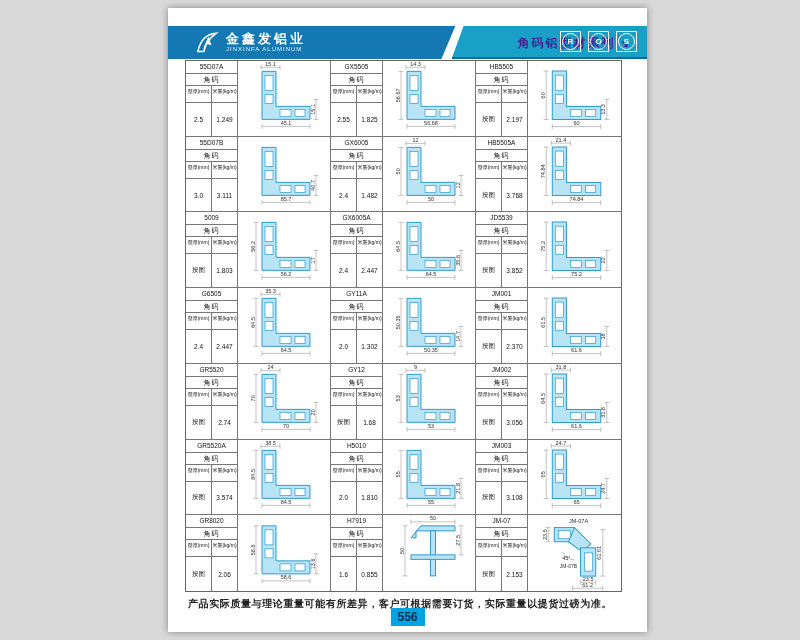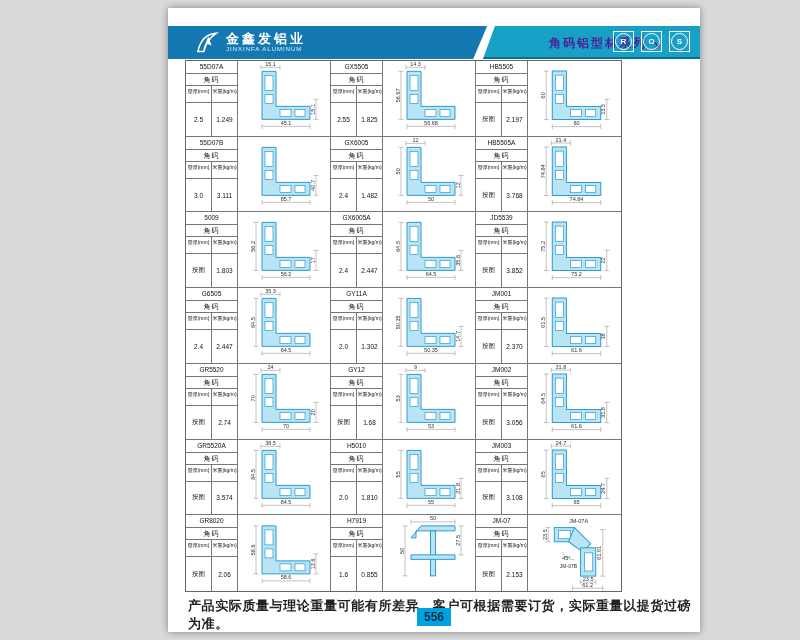"金鑫发铝业" .page { width: 532px -> 479px }
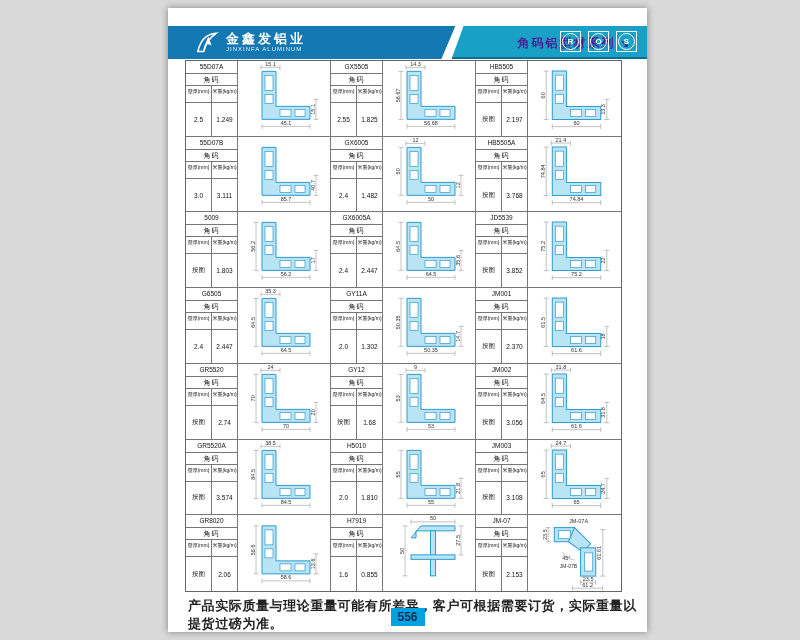"产品实际质量与理论重量可能有所差异，客户可根据需要订货，实际重量以提货过磅为准。" .footer-note { font-size: 13px -> 10px }
